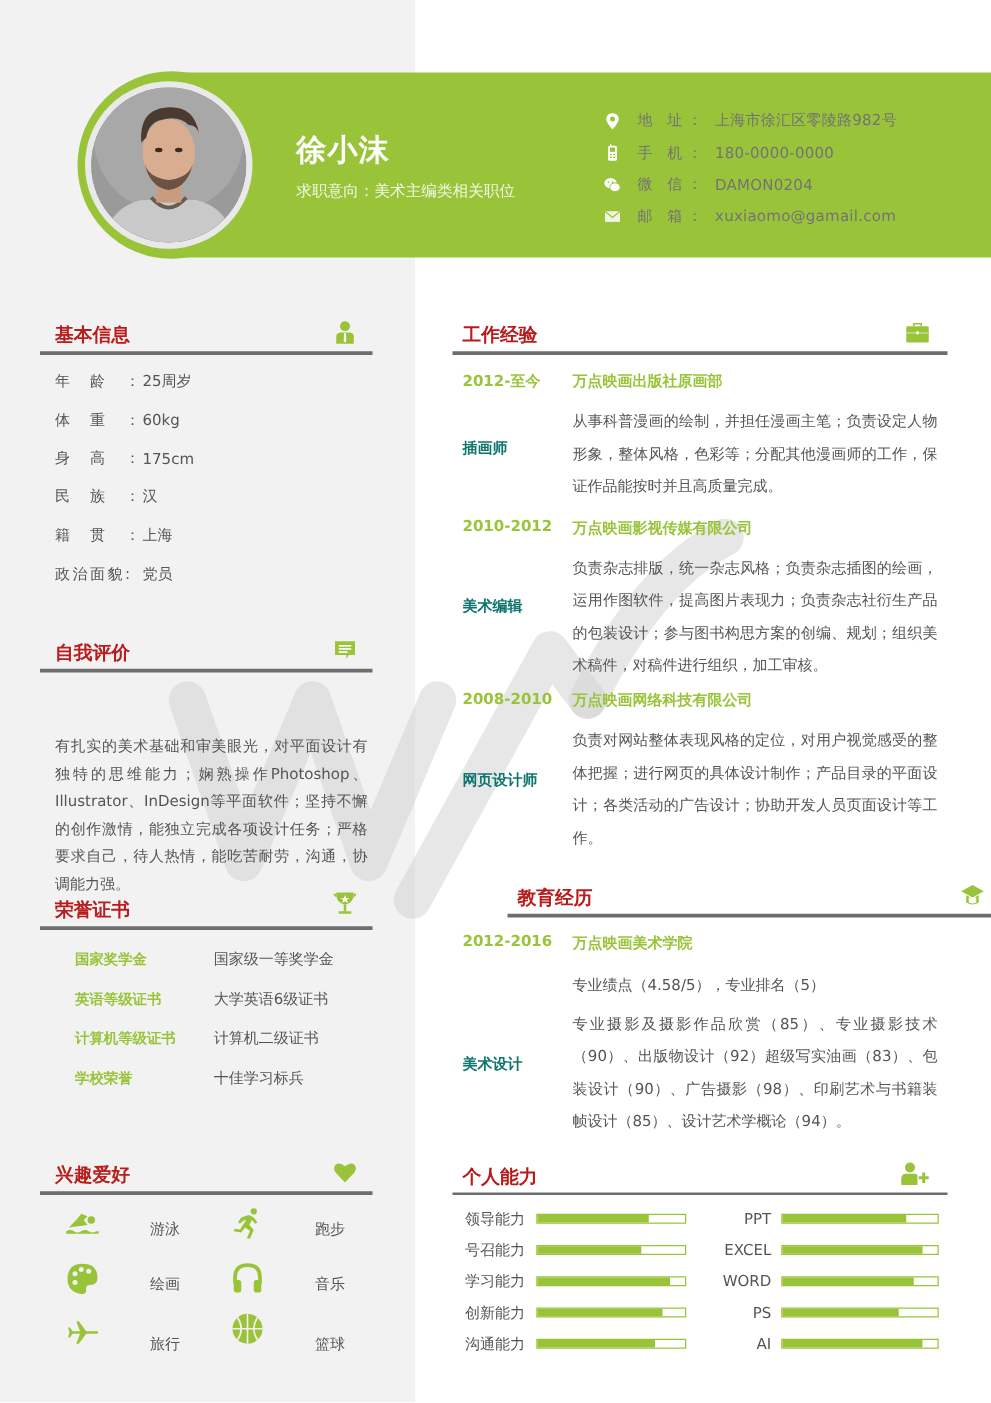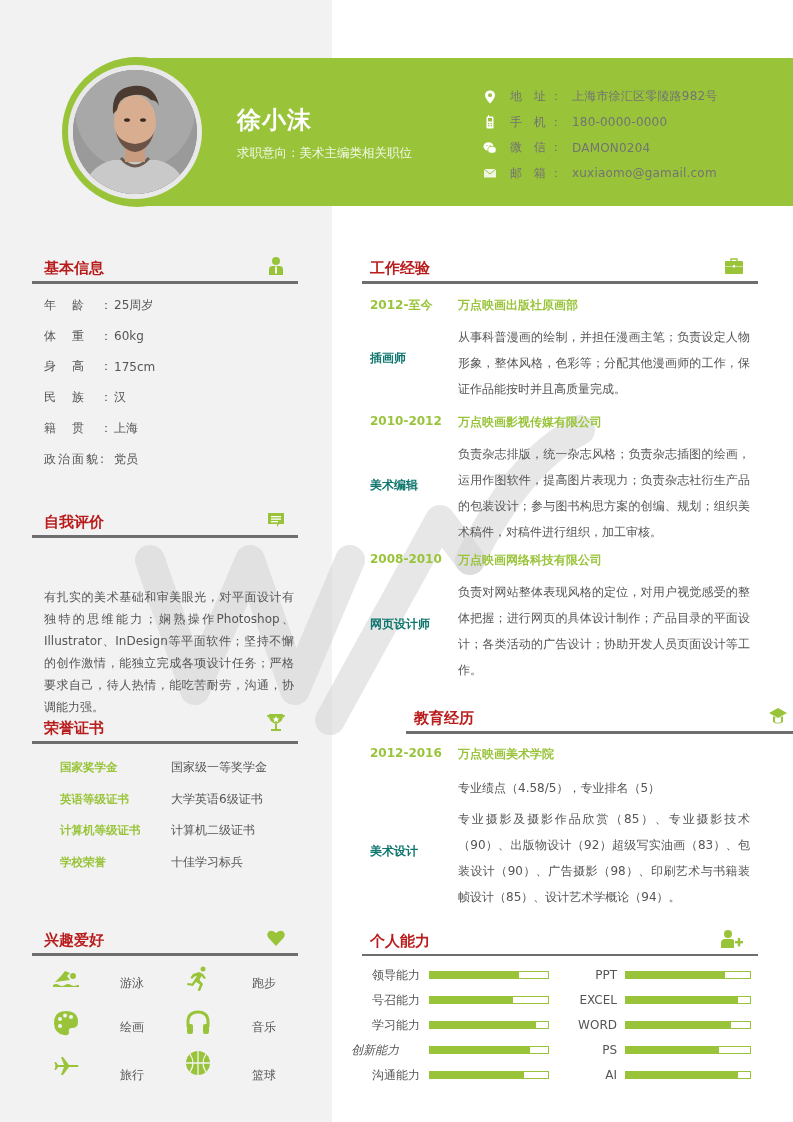"创新能力" div.skill { font-style: italic -> none; left: 351px -> 372px }
